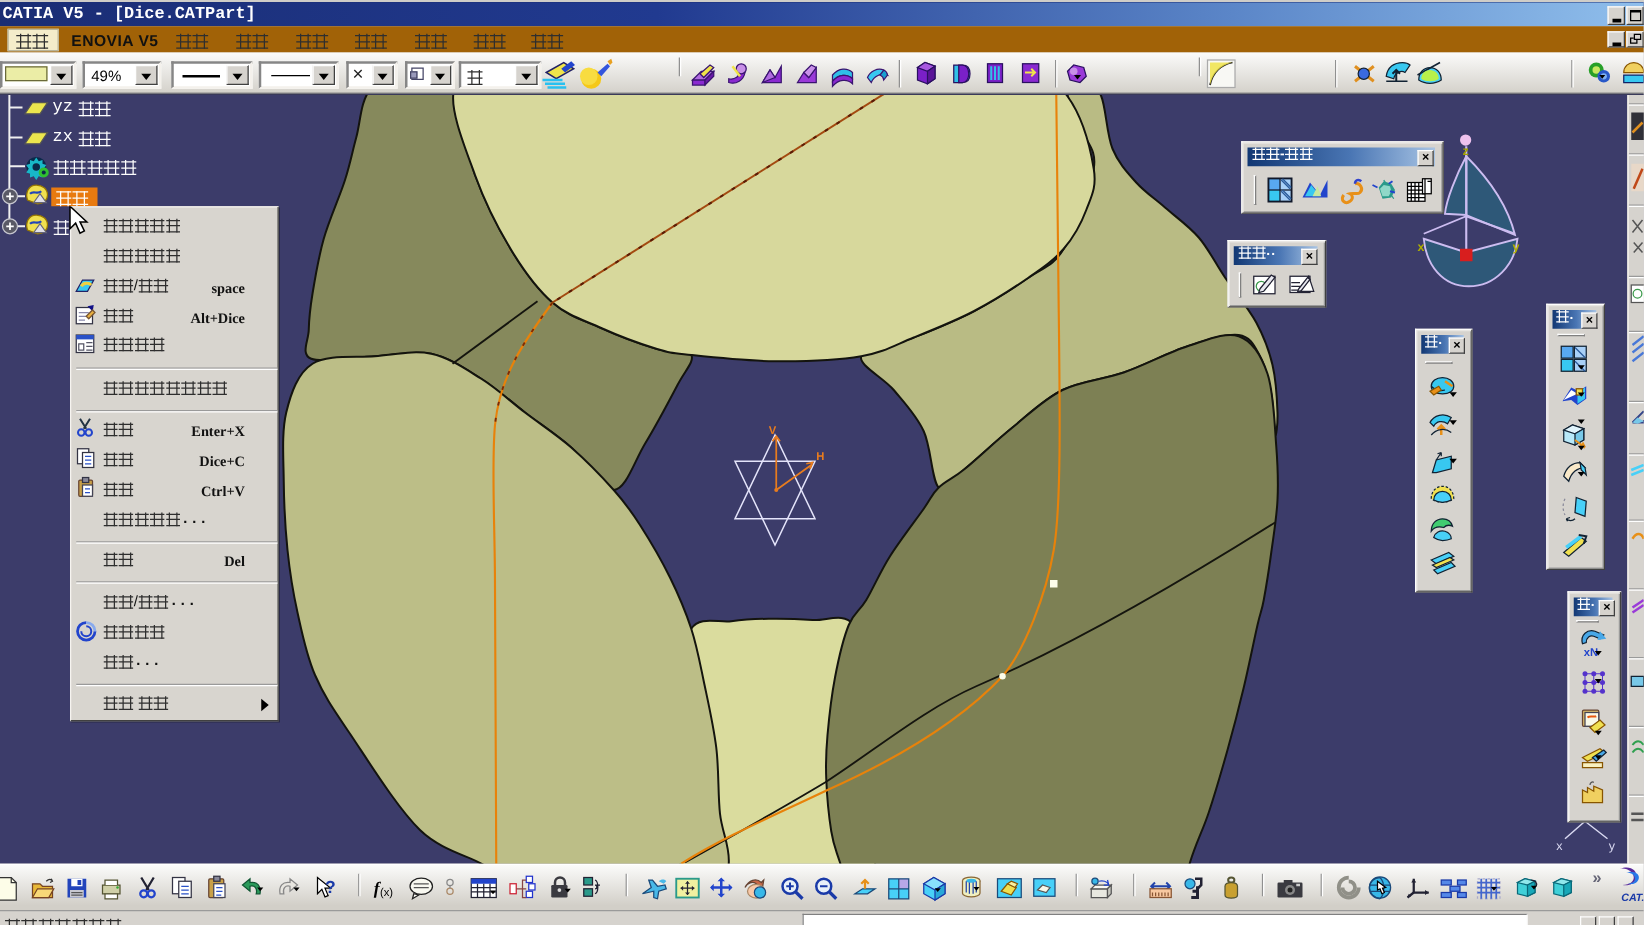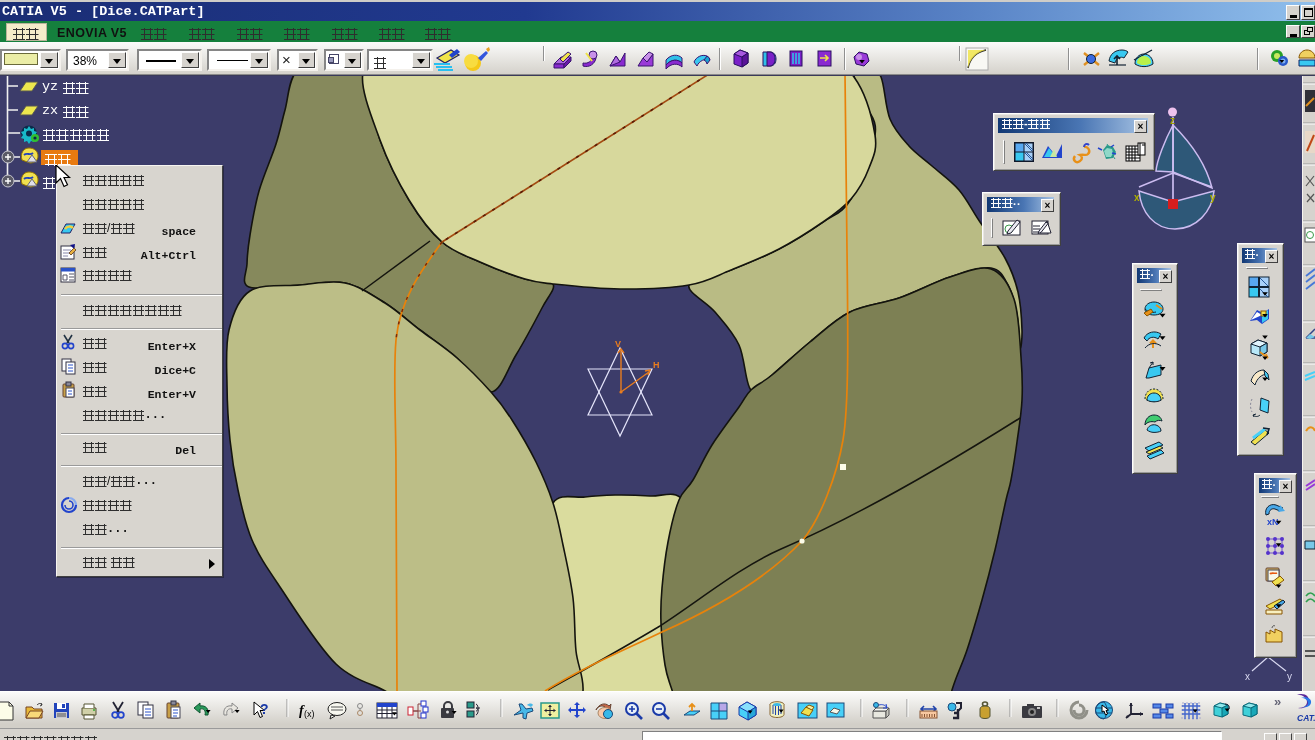"ENOVIA V5" div.abs { background: #15803d -> #a16207 }
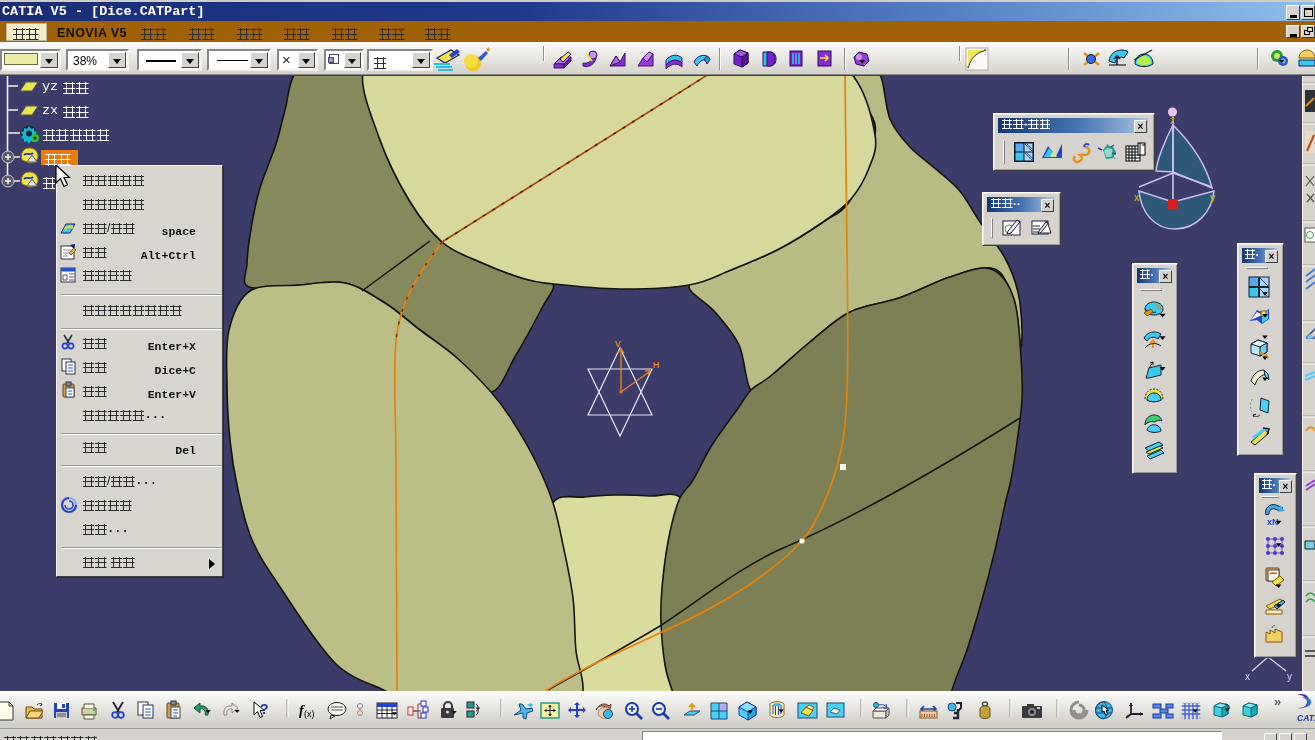"38%" span { text: 38% -> 49% }
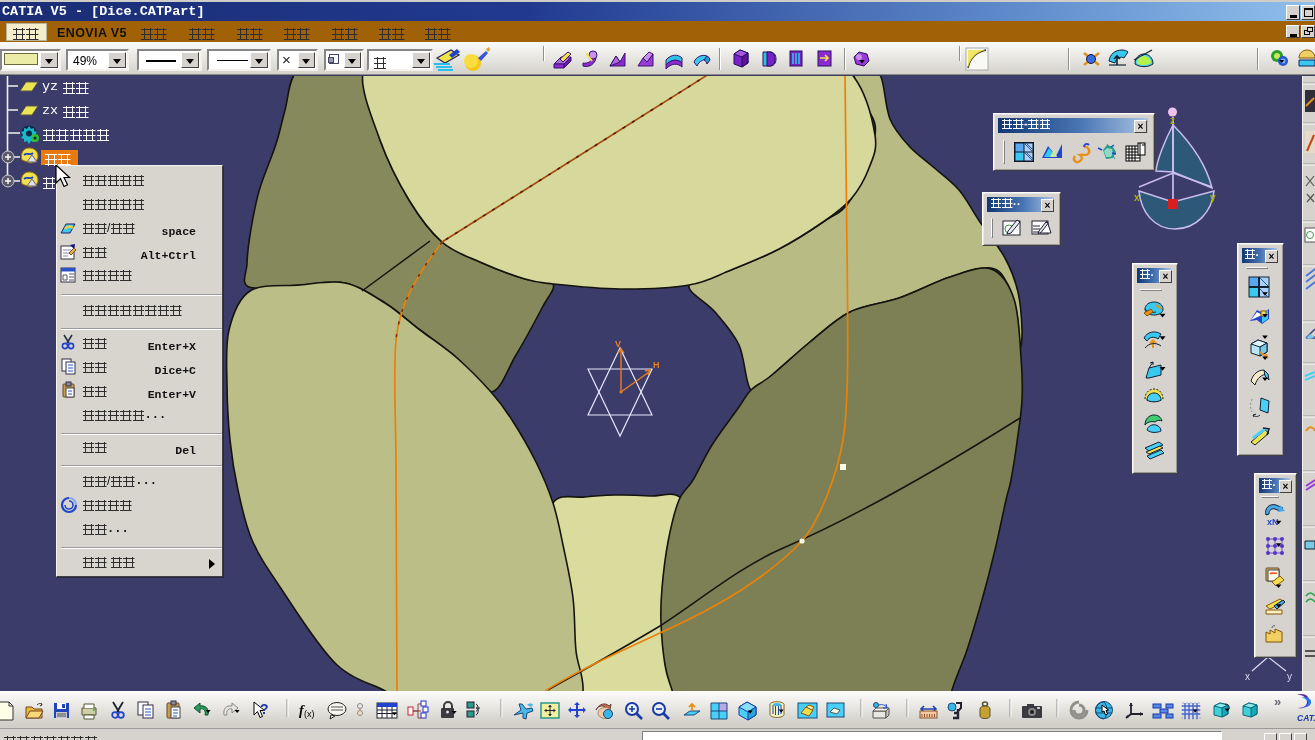"space" .msc { font-family: Liberation Mono, monospace -> Liberation Serif, serif }
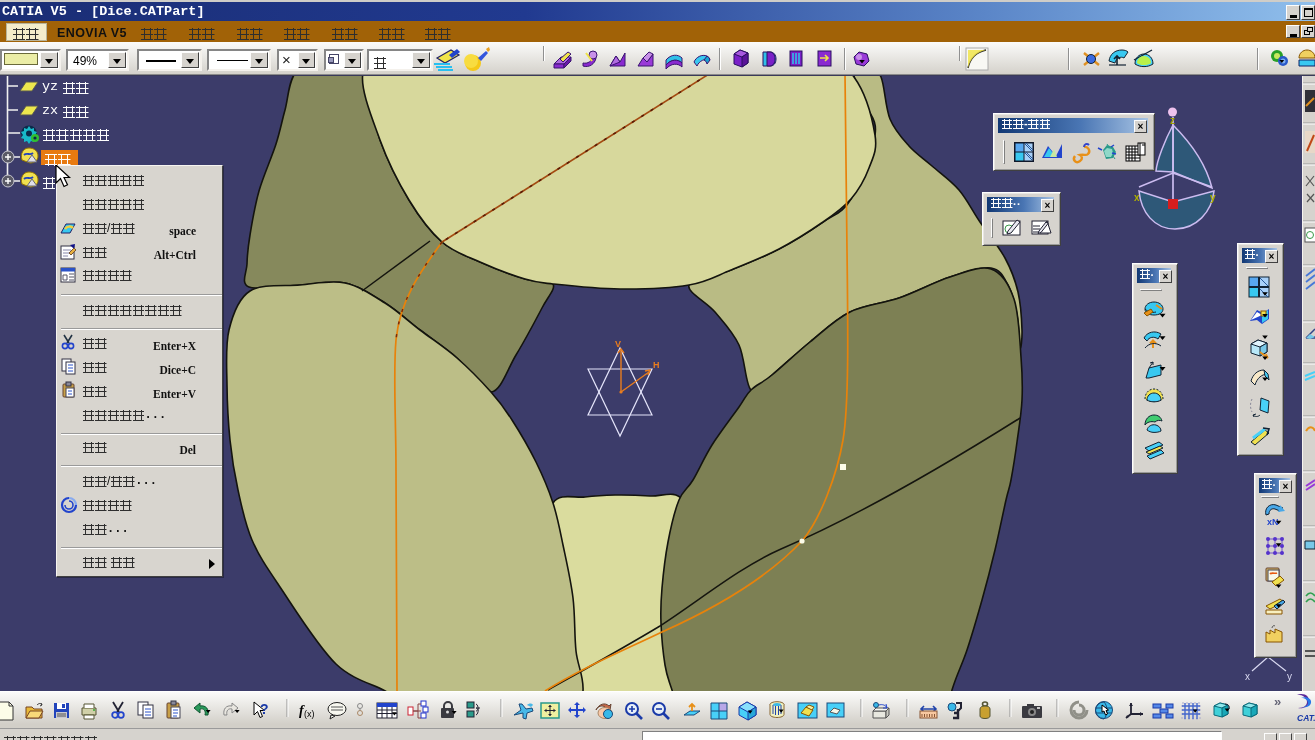"Alt+Ctrl" span.abs { text: Alt+Ctrl -> Alt+Dice }
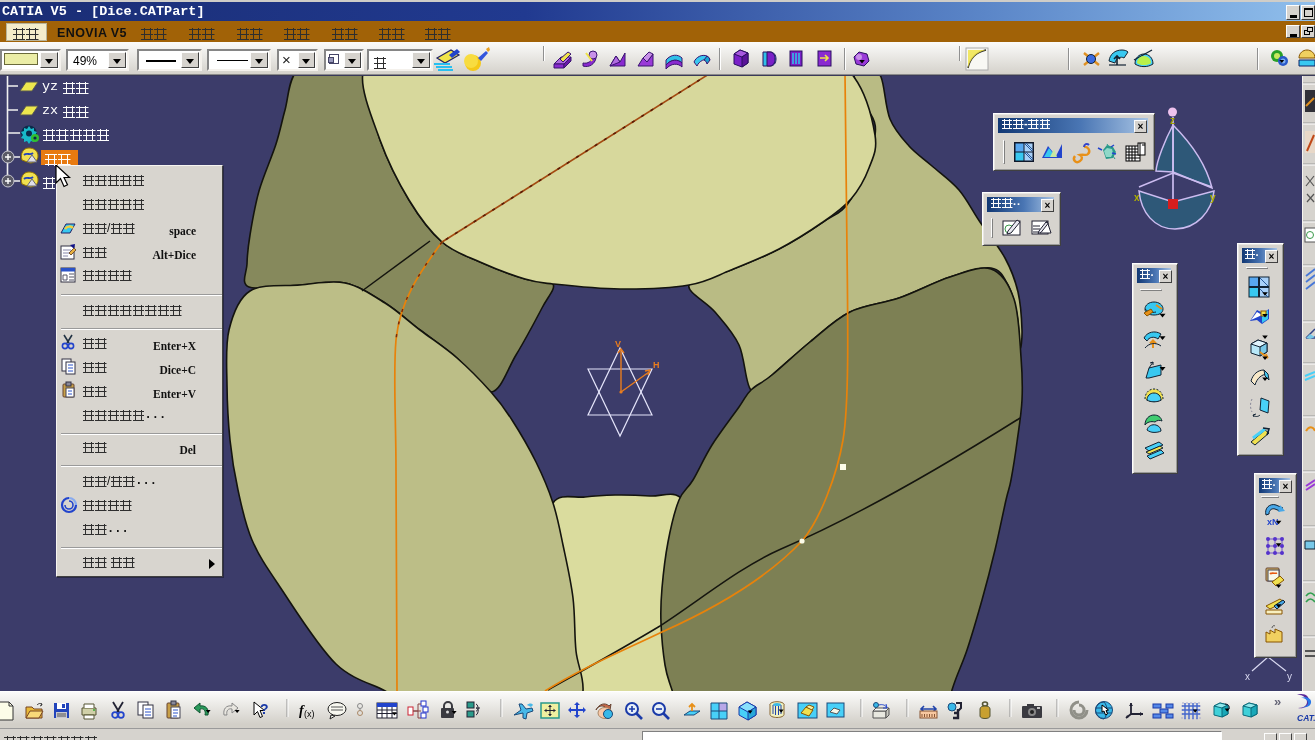"Enter+V" span.abs { text: Enter+V -> Ctrl+V }
